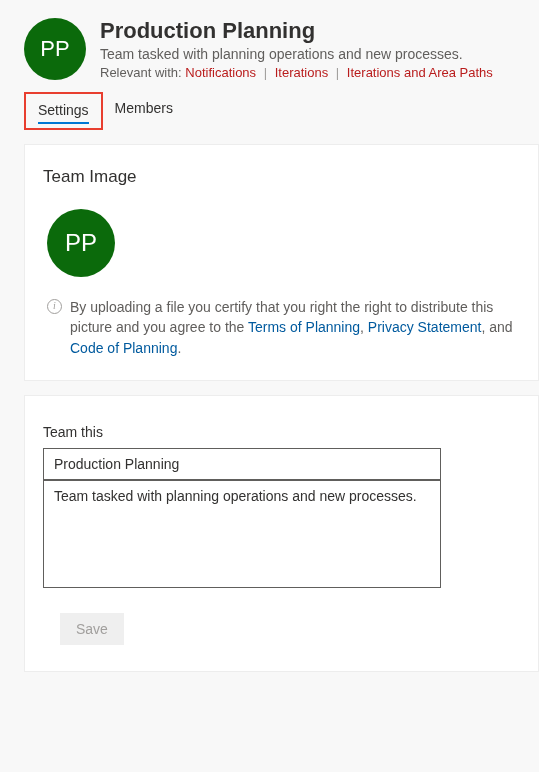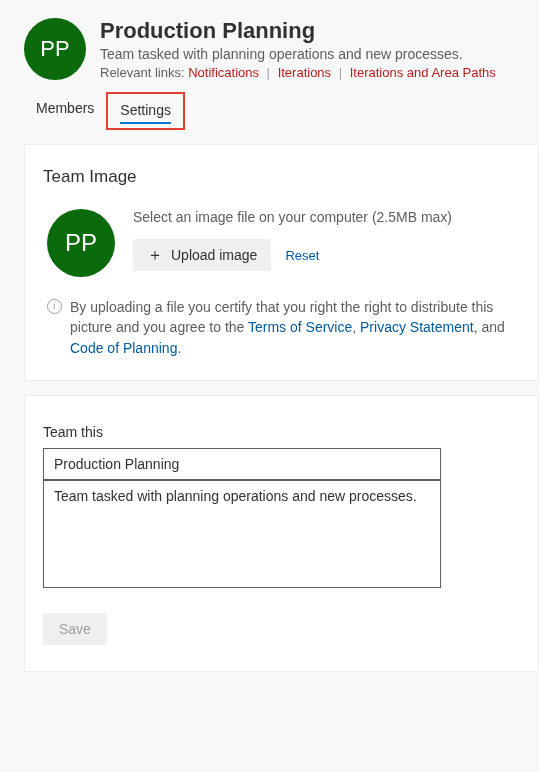"Relevant links:" span { text: links -> with }
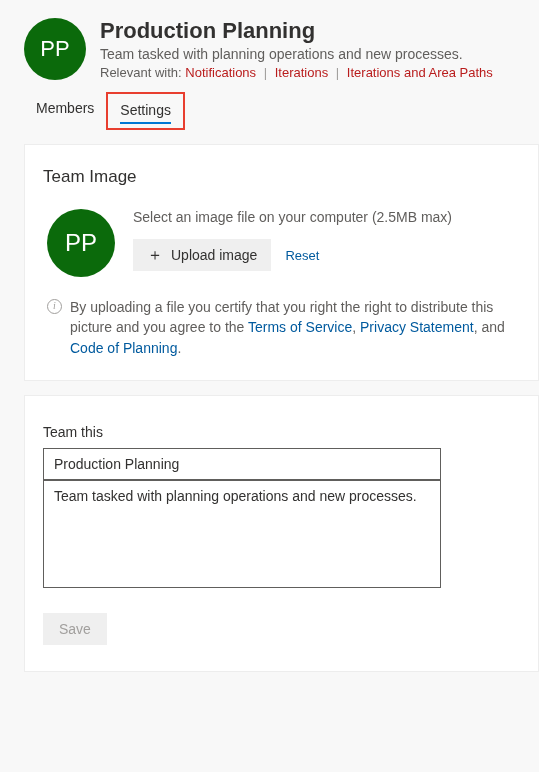"Members" div.tab { order: before "Settings" -> after "Settings" }
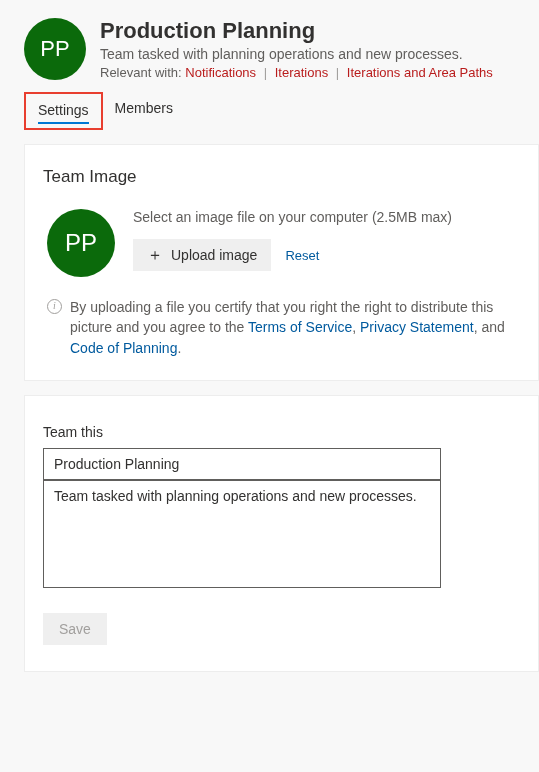"Select an image file on" div.upload-col { html: <div> <div>Select an image file on your computer (2.5MB max)</div> <div> <button> <span>＋</span> <span>Upload image</span> </button> <a>Reset</a> </div> </div> -> none }
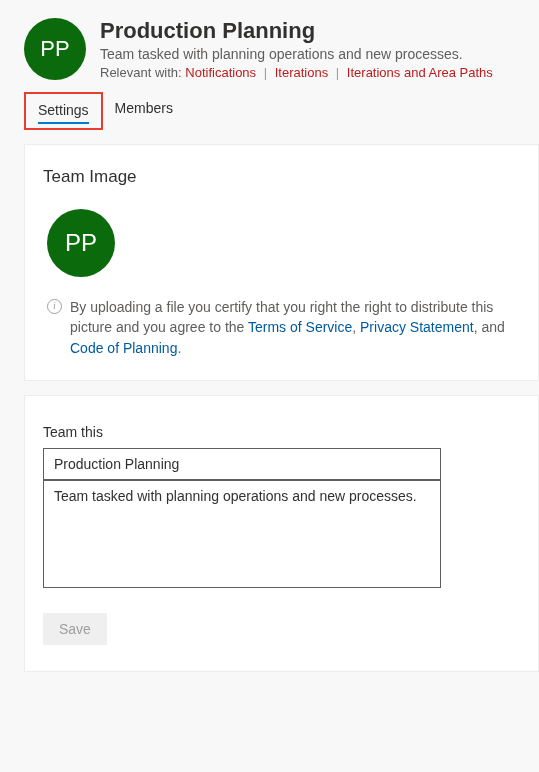"Terms of Service" a { text: Service -> Planning }
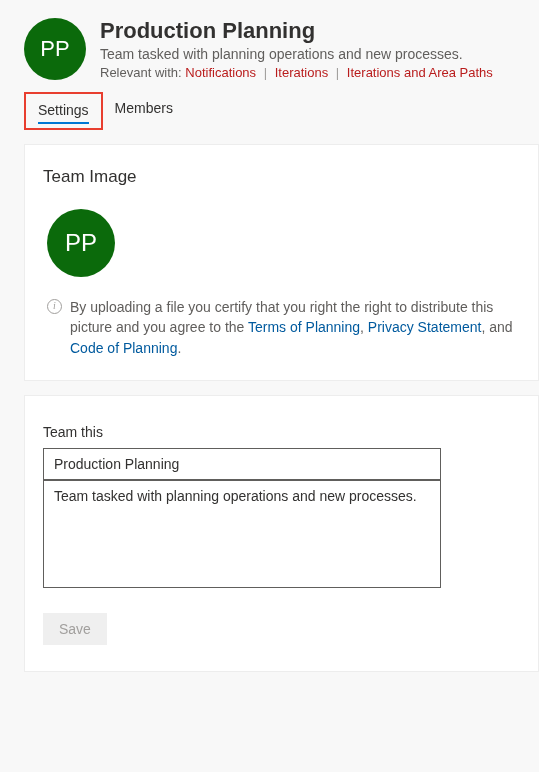"Save" .btn-save { margin-left: none -> 17px }
